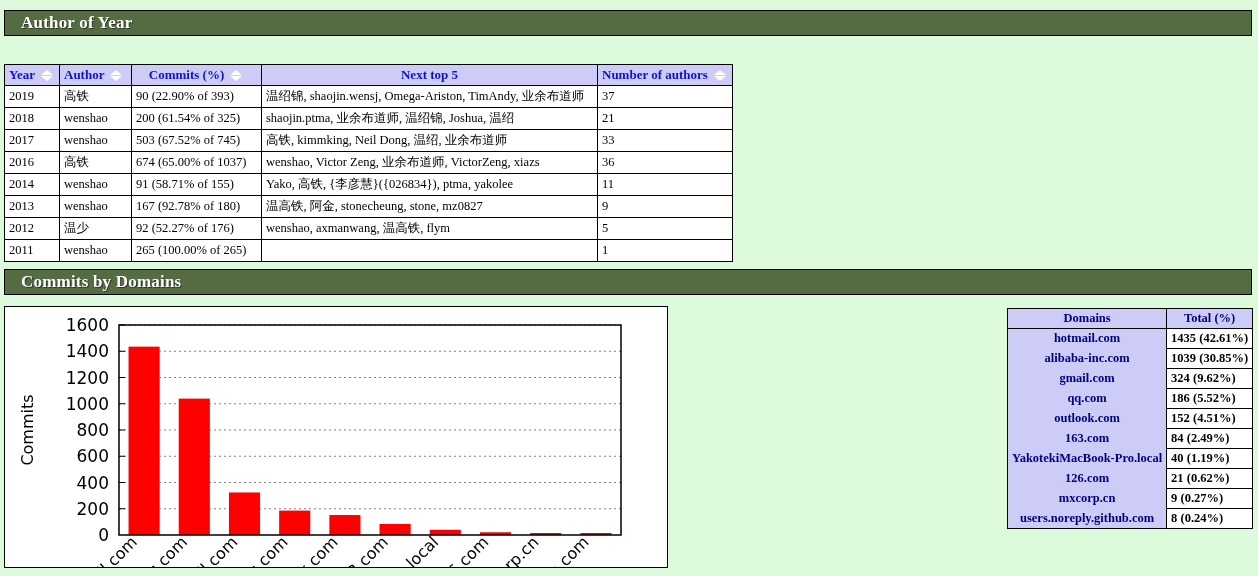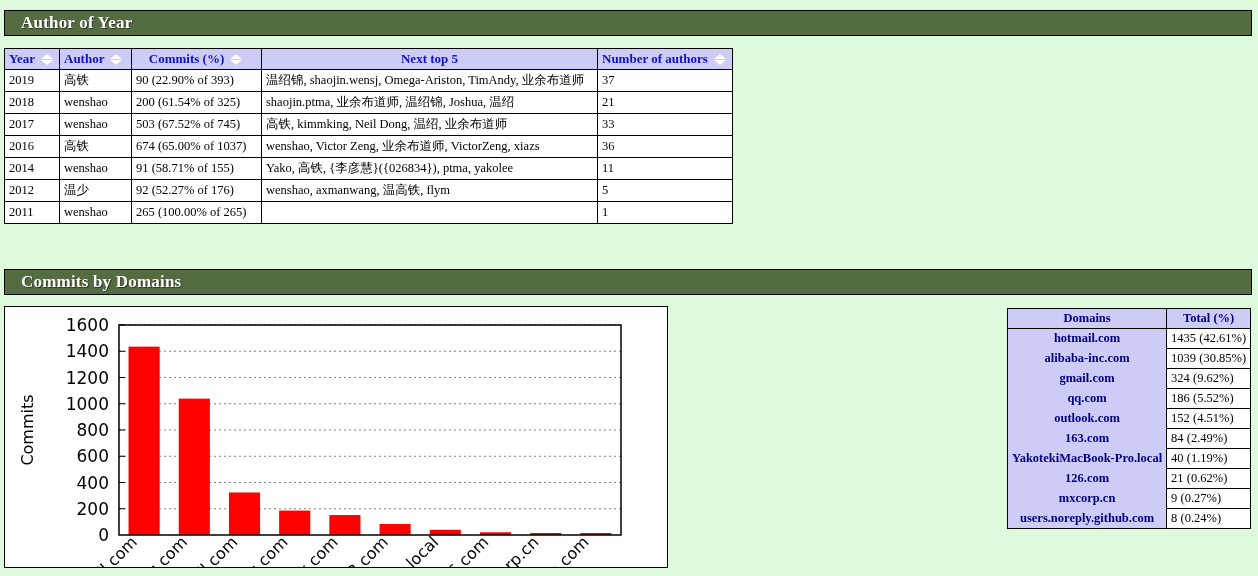"Year" .author-table { top: 48px -> 64px }
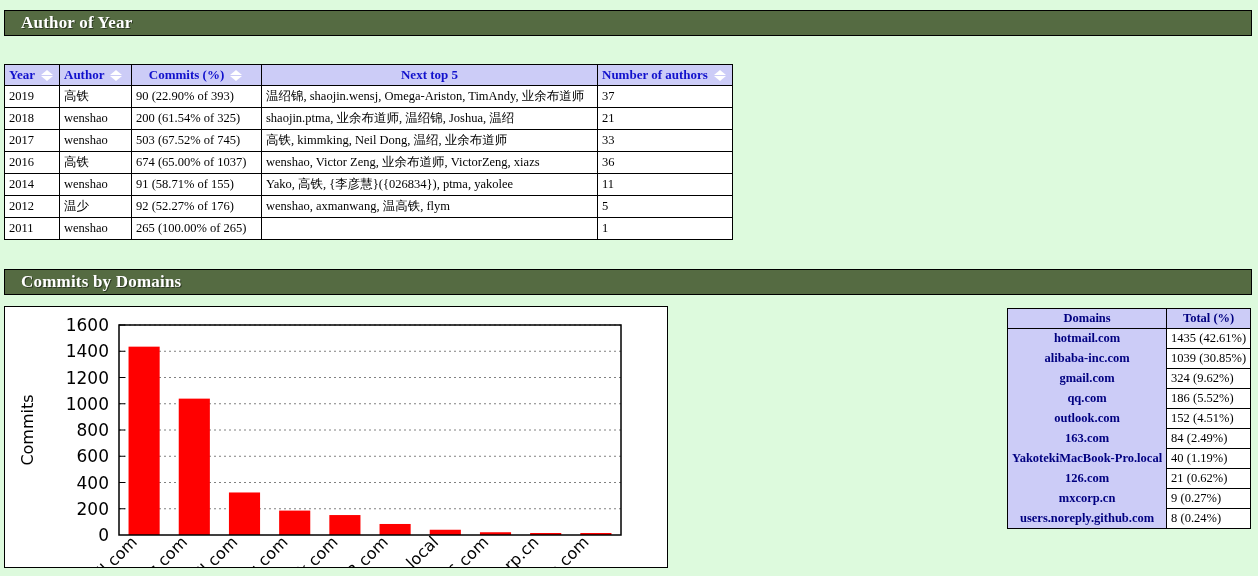"2013" tr { html: none -> <tr> <td>2013</td> <td>wenshao</td> <td>167 (92.78% of 180)</td> <td>温高铁, 阿金, stonecheung, stone, mz0827</td> <td>9</td> </tr> }
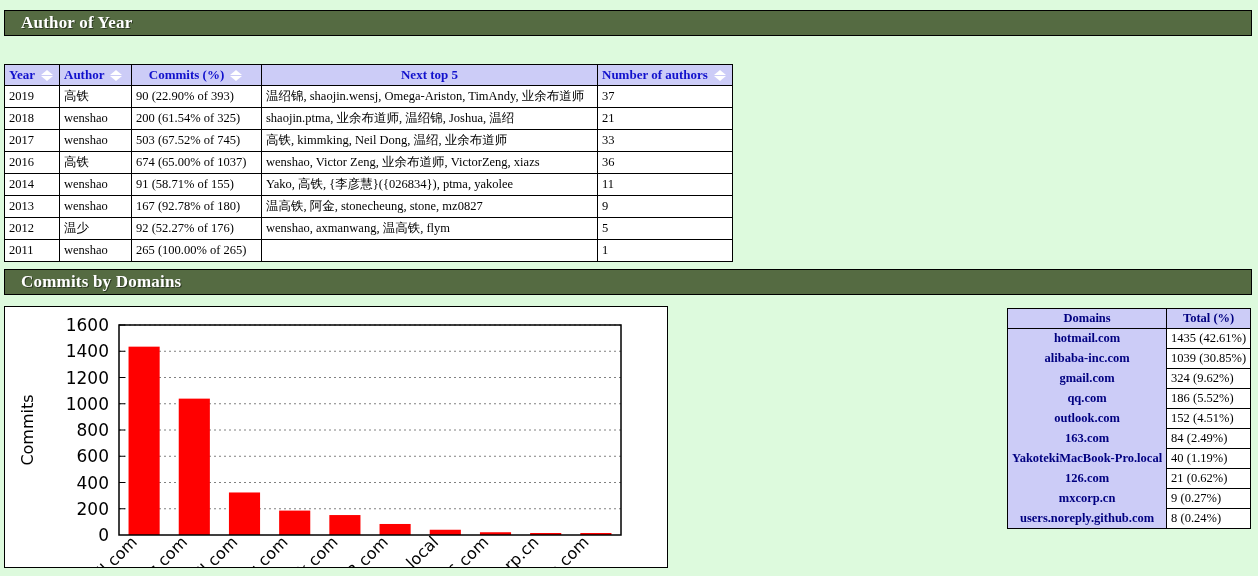"1435 (42.61%)" .domains-table td.dom-val { font-weight: none -> bold }
